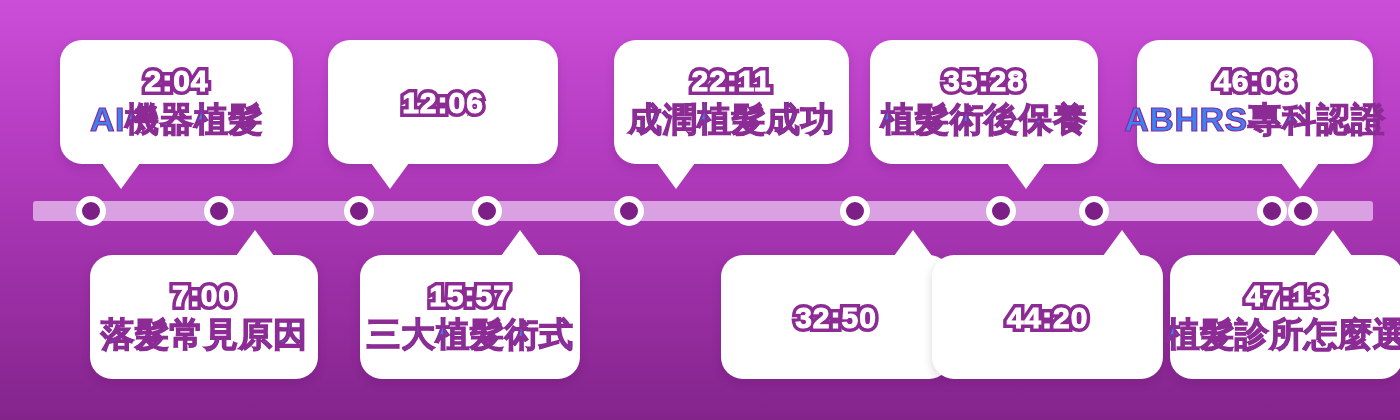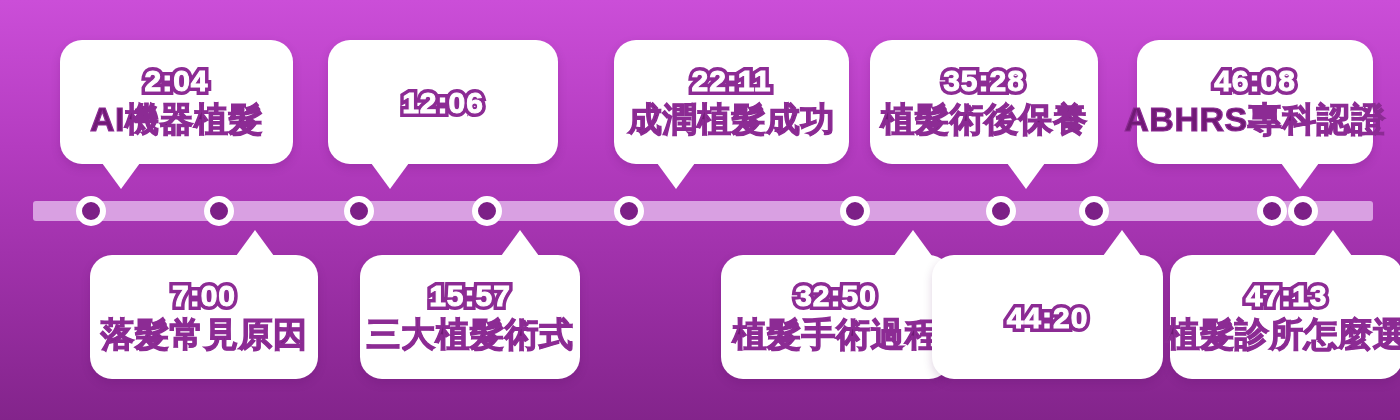"AI機器植髮" .label { color: #701a75 -> #3b82f6 }
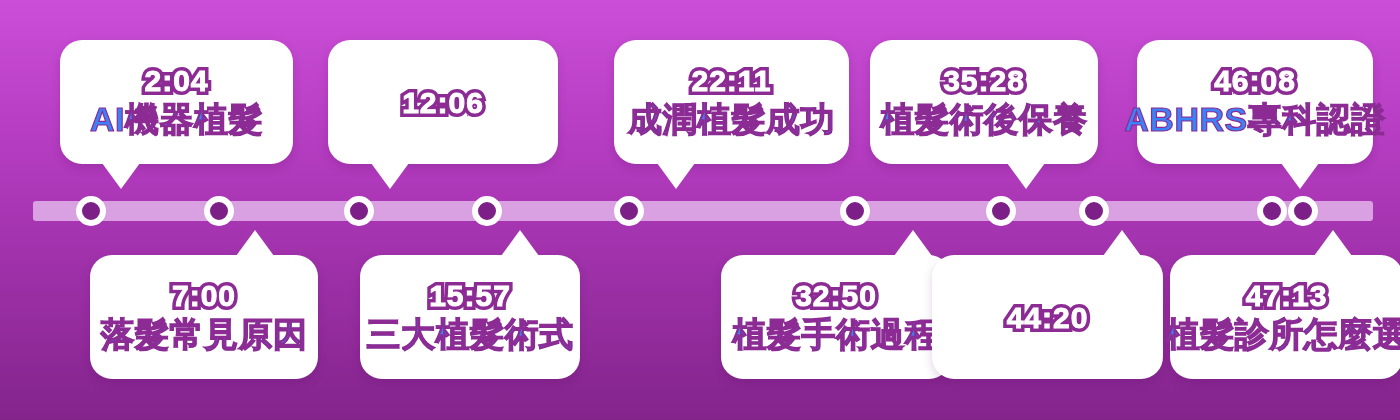"植髮手術過程" div.label { html: <div>植髮手術過程</div> -> none }
